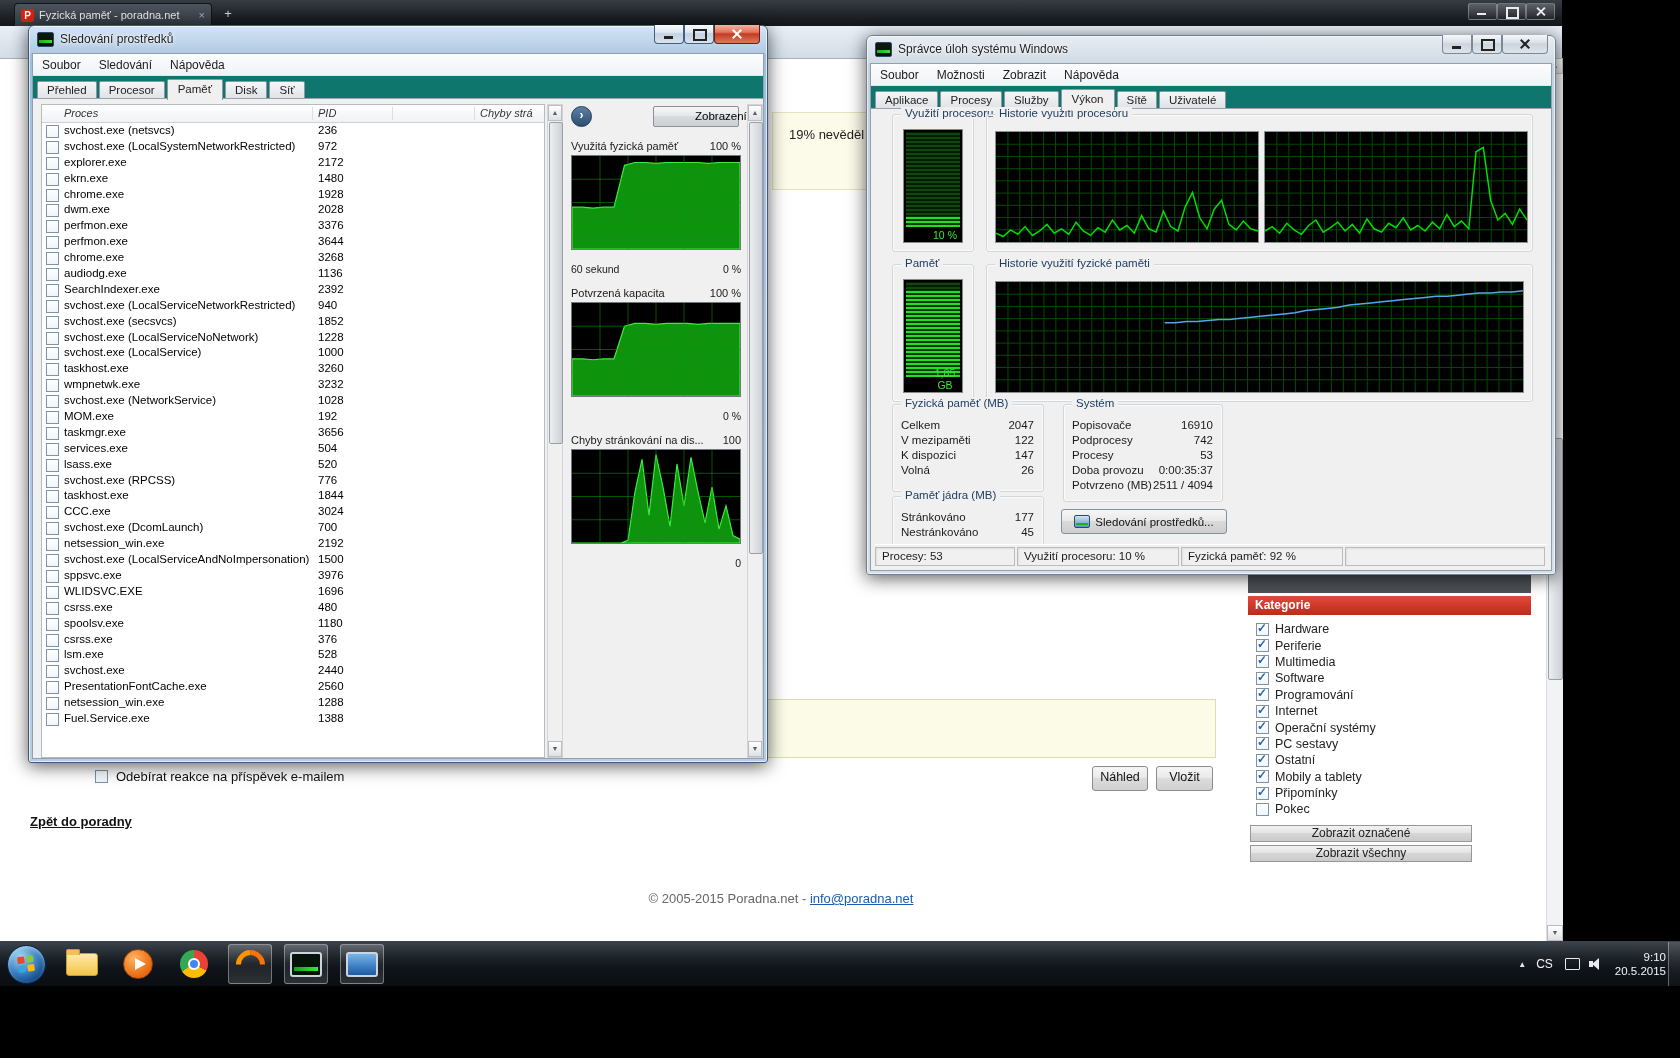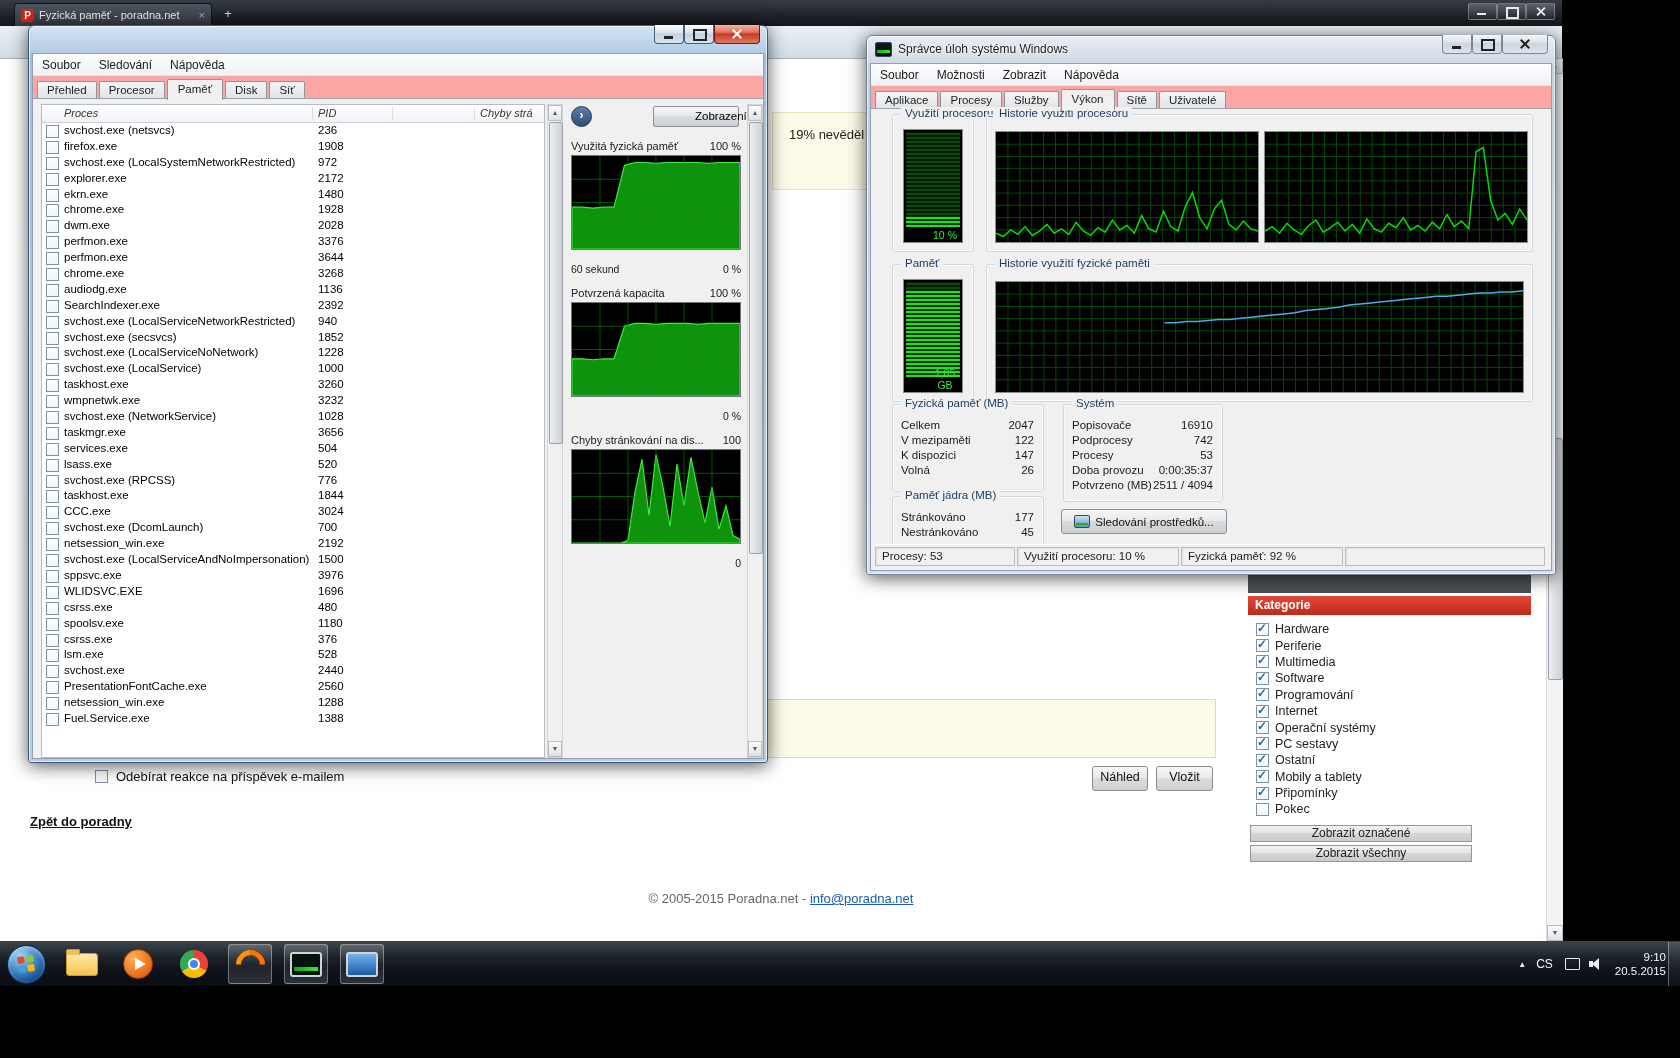"Sledování prostředků" div.titlebar { html: none -> <div> <span></span> <span>Sledování prostředků</span> </div> }
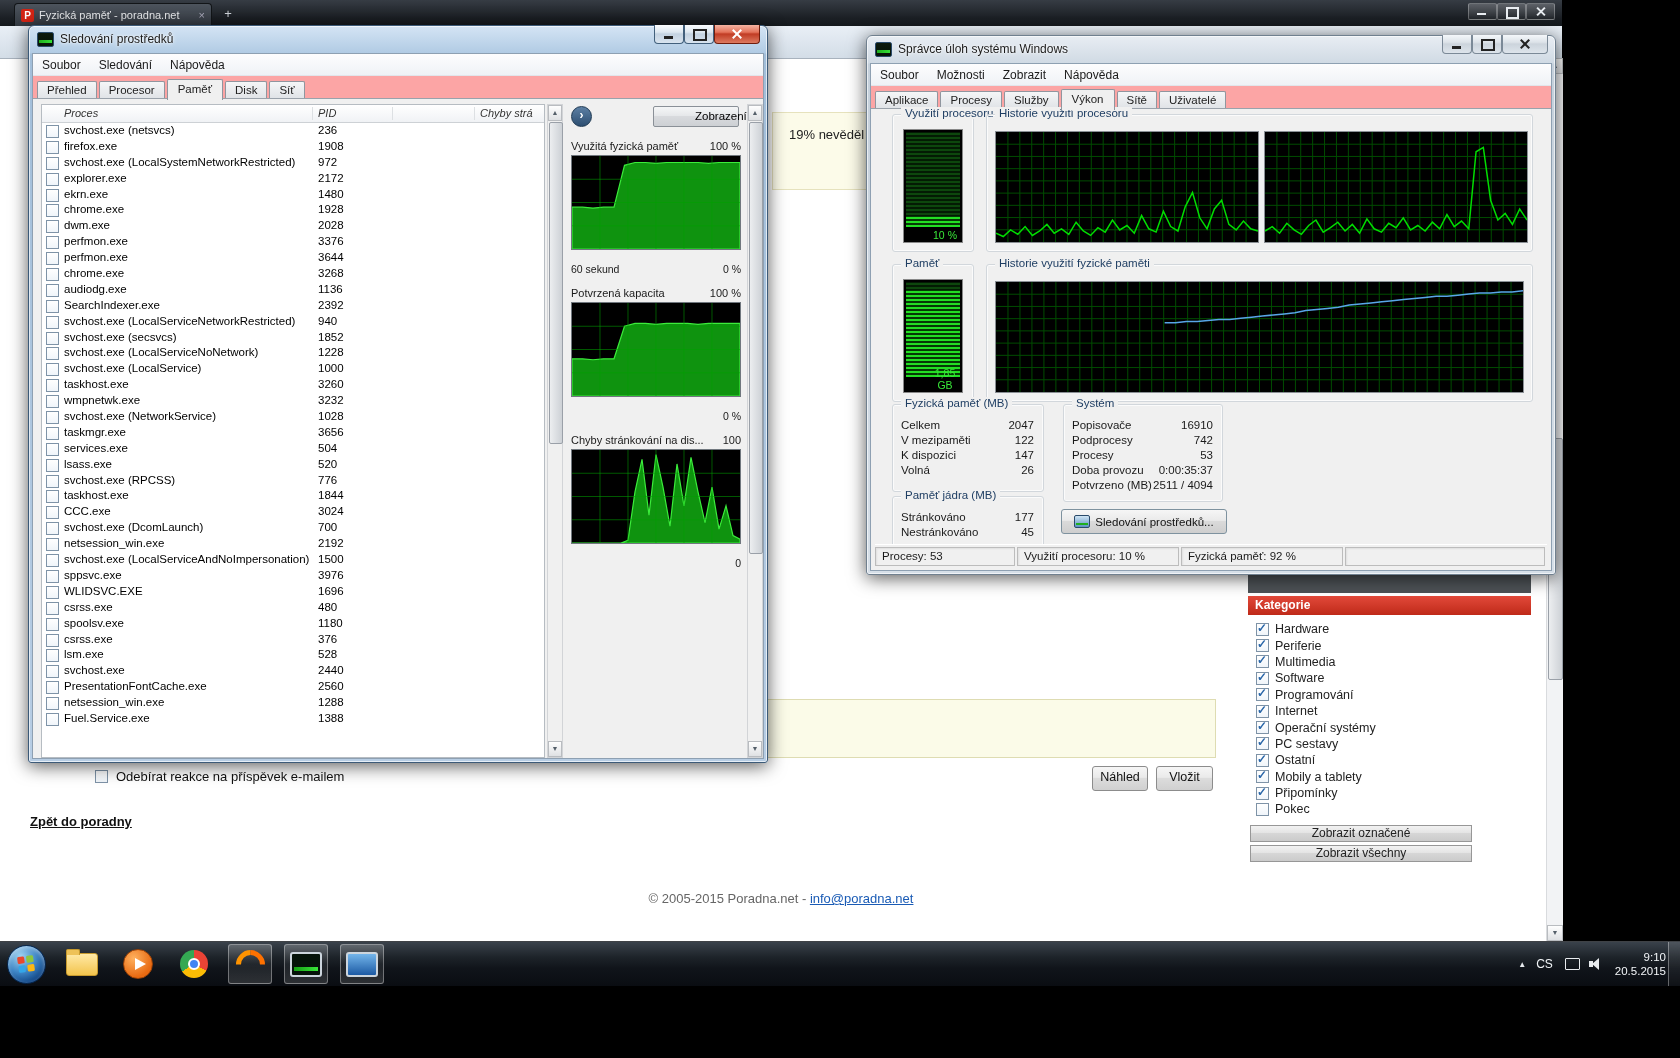"Přehled Procesor Paměť Disk Síť" .tabsrow { background: #fca5a5 -> #0f766e }
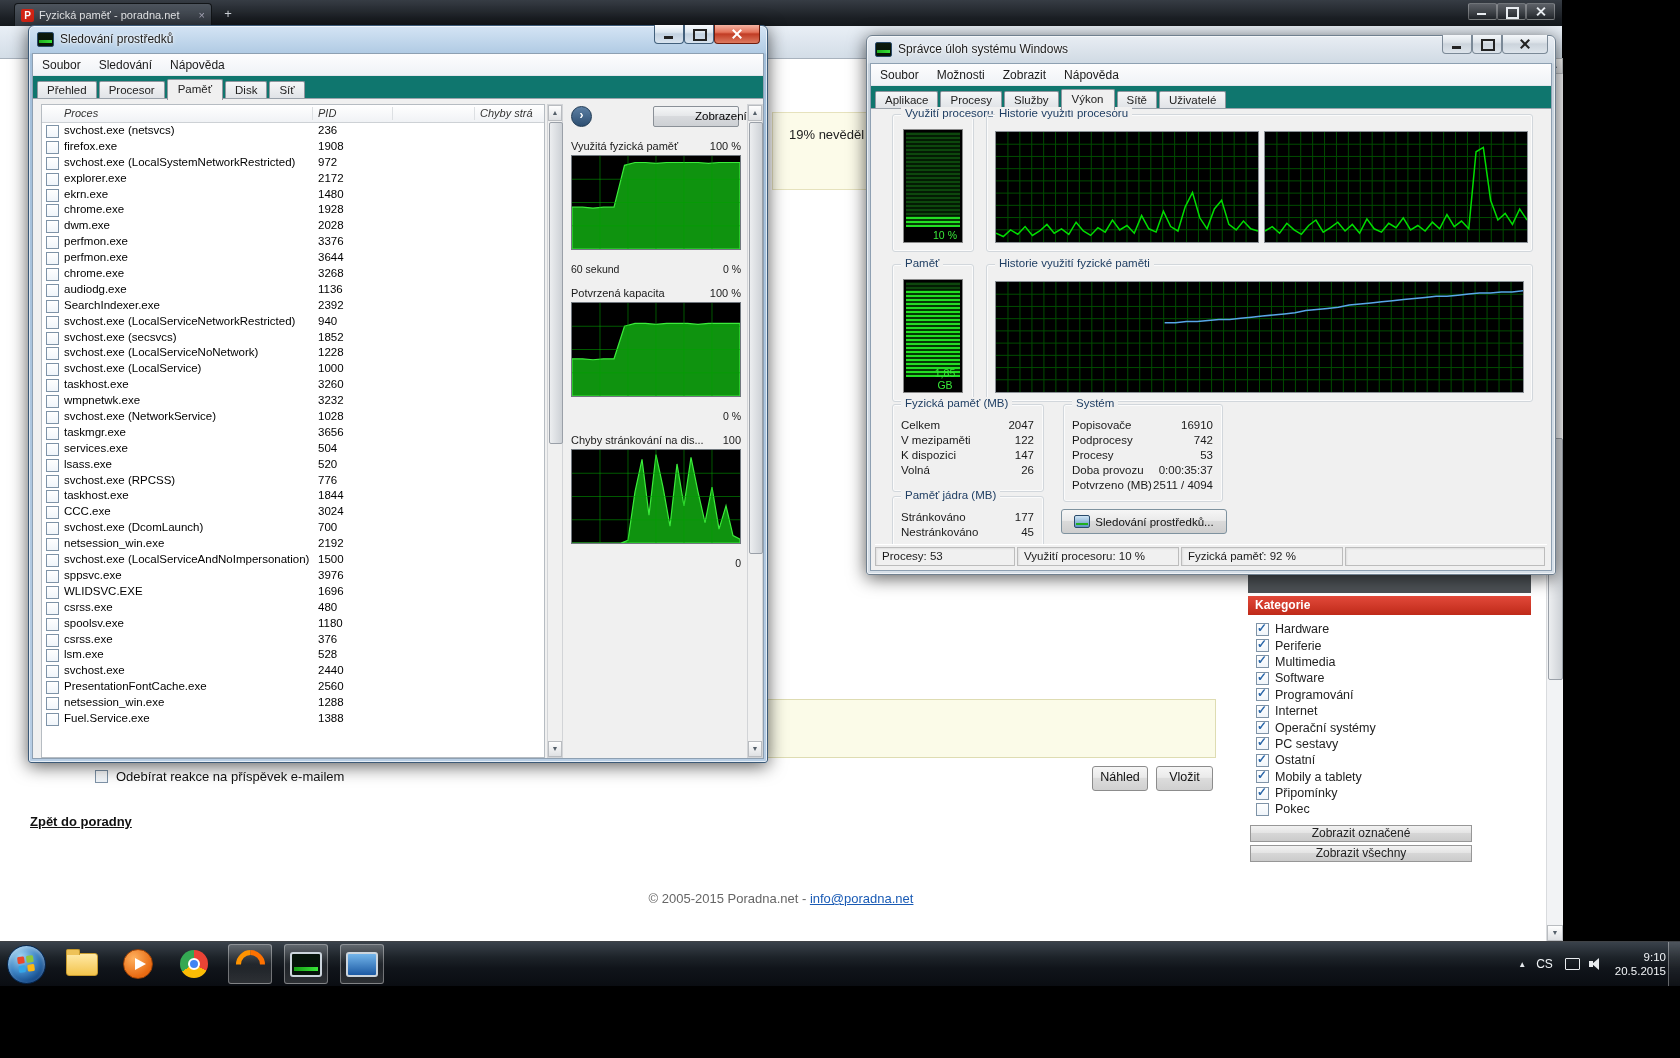"firefox.exe" div.prow { html: <div> <span></span> <span>firefox.exe</span> <span>1908</span> </div> -> none }
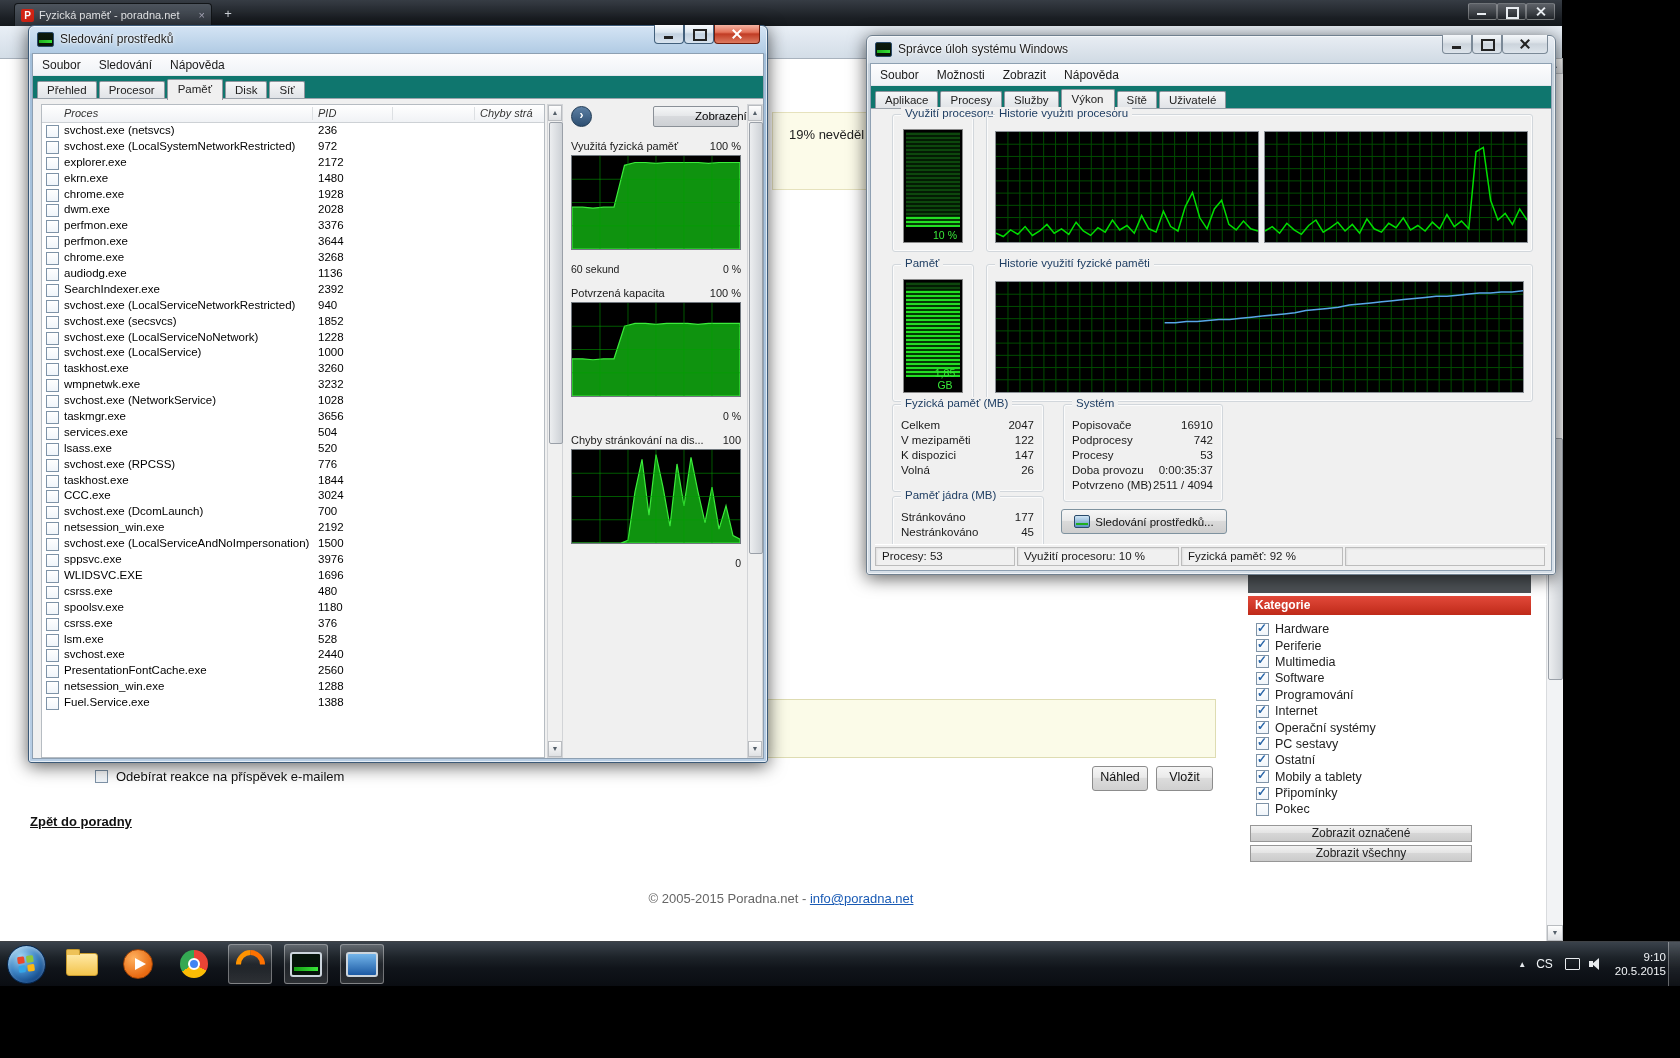"MOM.exe" div.prow { html: none -> <div> <span></span> <span>MOM.exe</span> <span>192</span> </div> }
